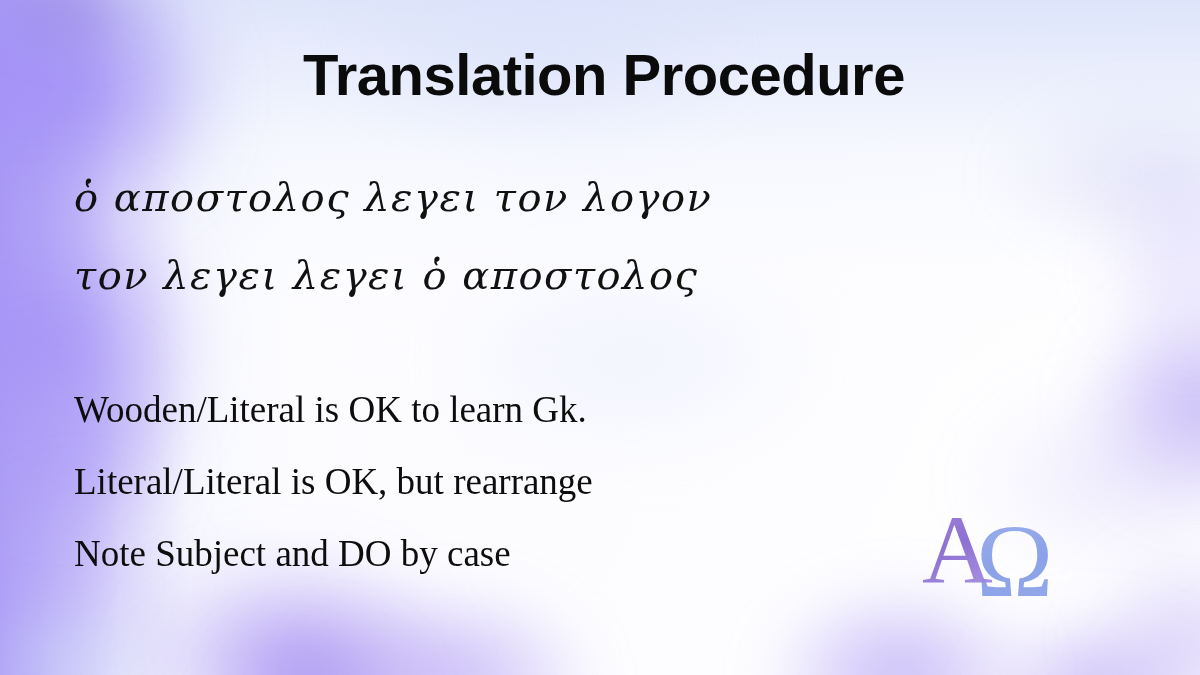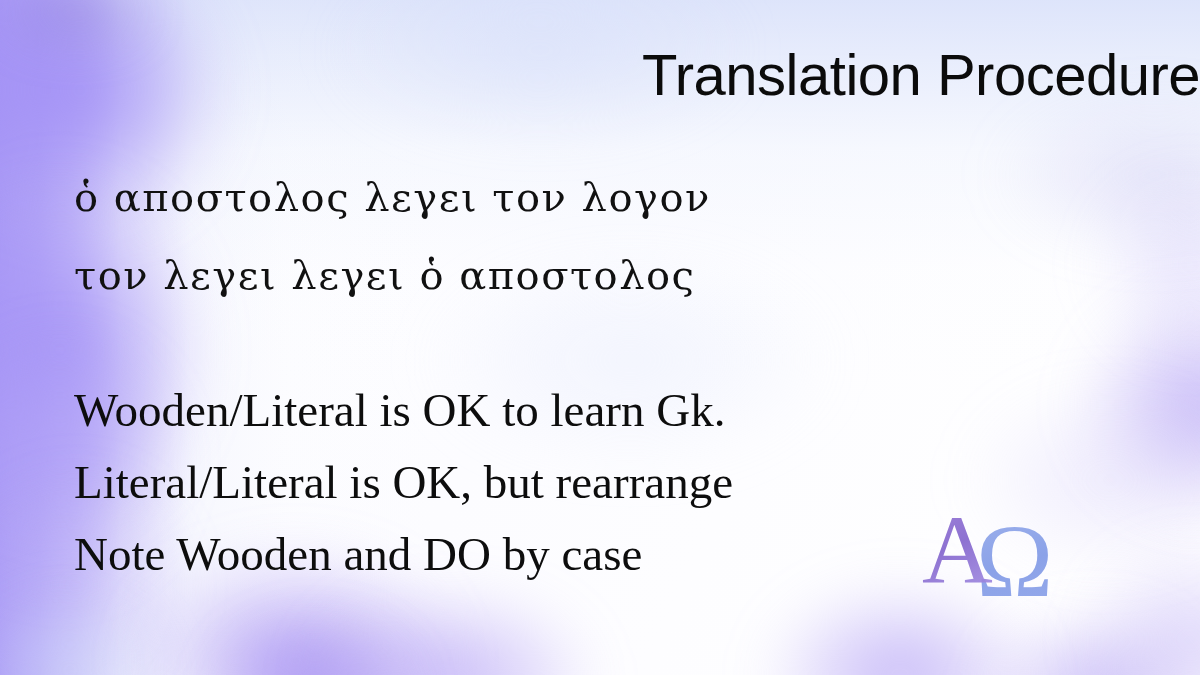"Translation Procedure" .slide-title { font-weight: normal -> bold; text-align: right -> center }
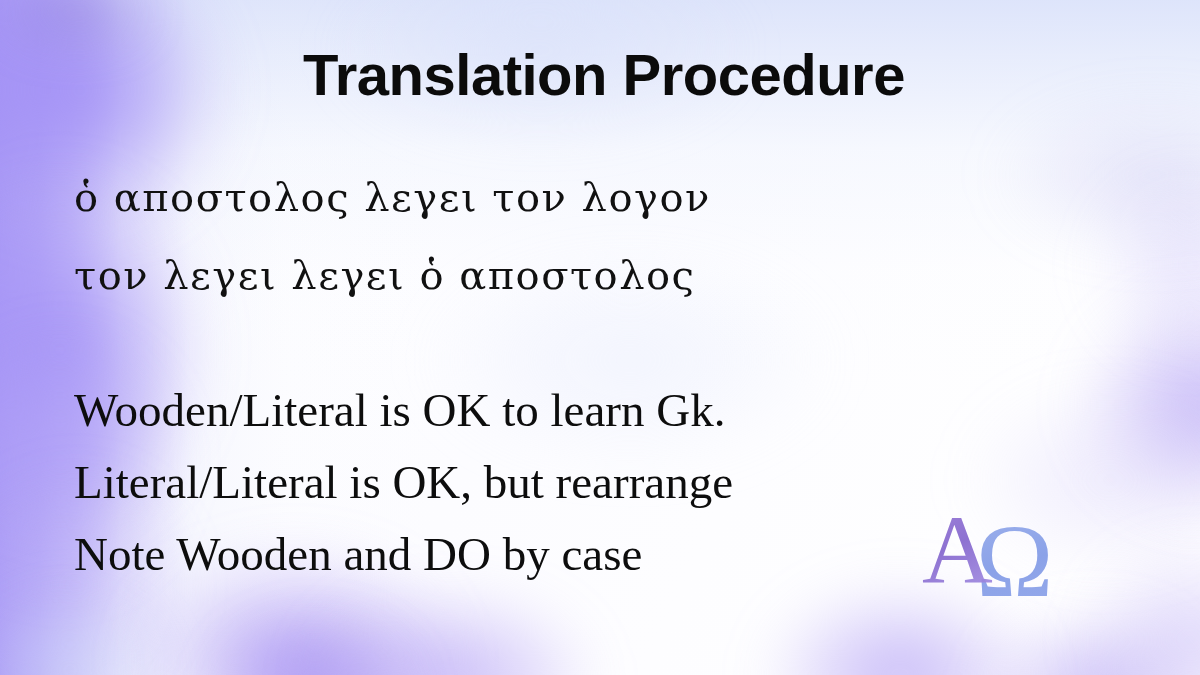"ὁ αποστολος λεγει τον λογον" .greek-line { font-style: none -> italic }
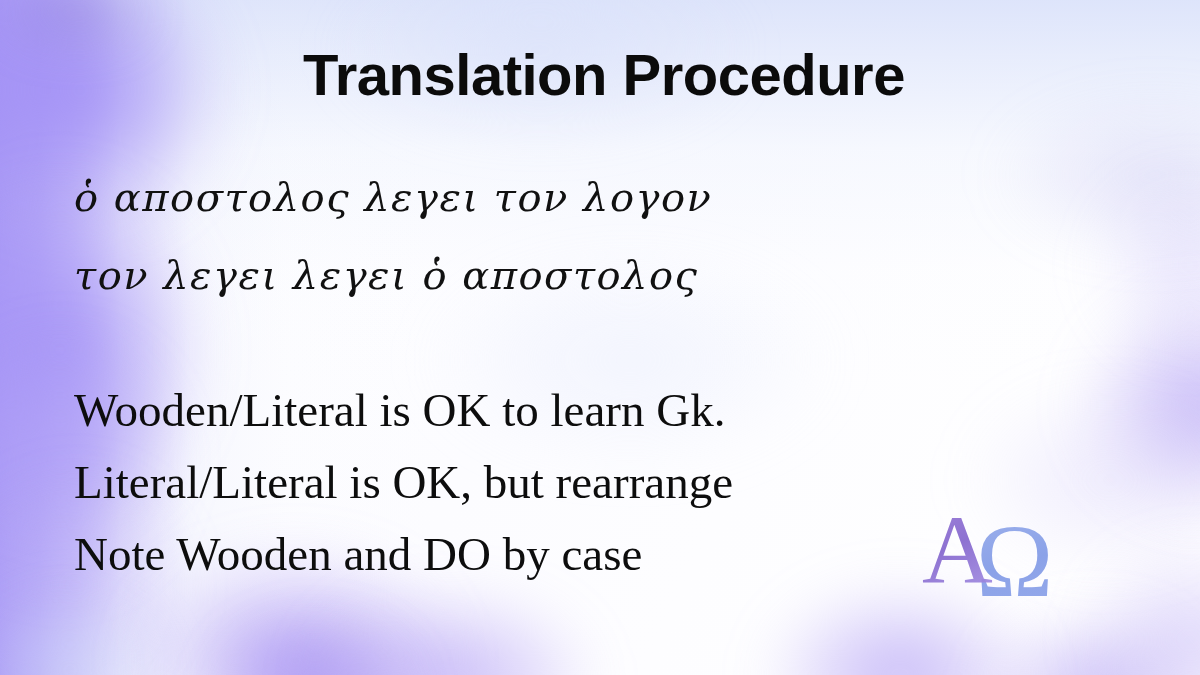"Wooden/Literal is OK to learn" .english-block { font-size: 47px -> 37px }
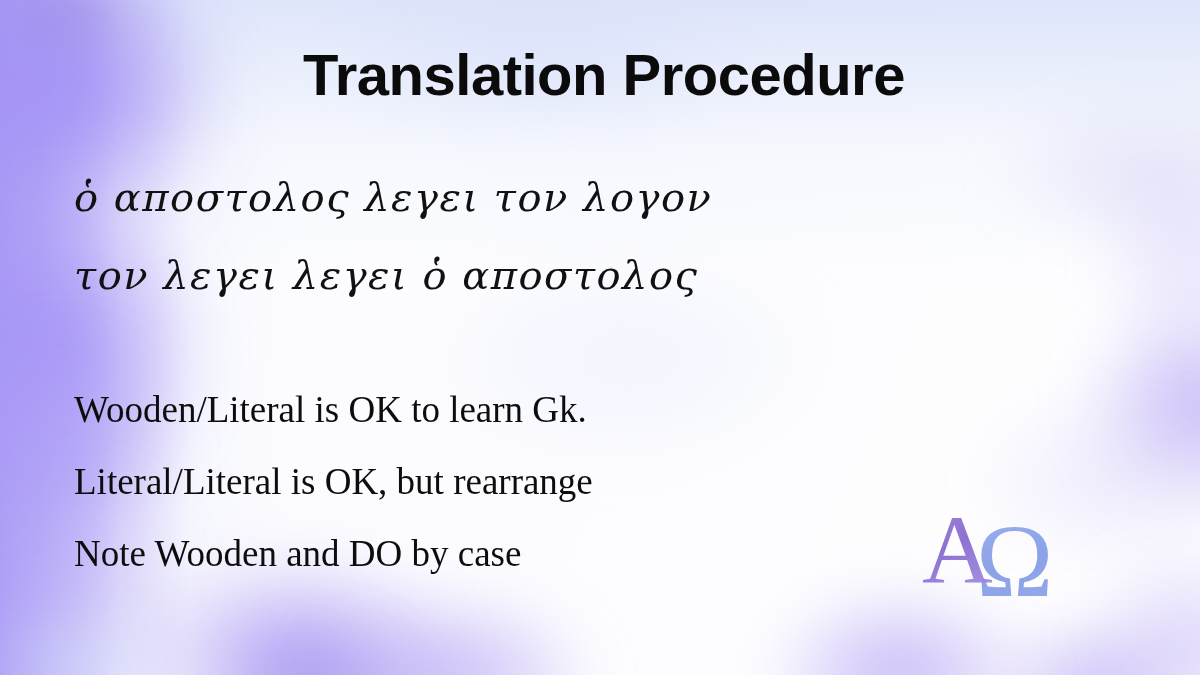"Note Wooden and DO by" span.english-line { text: Wooden -> Subject }
